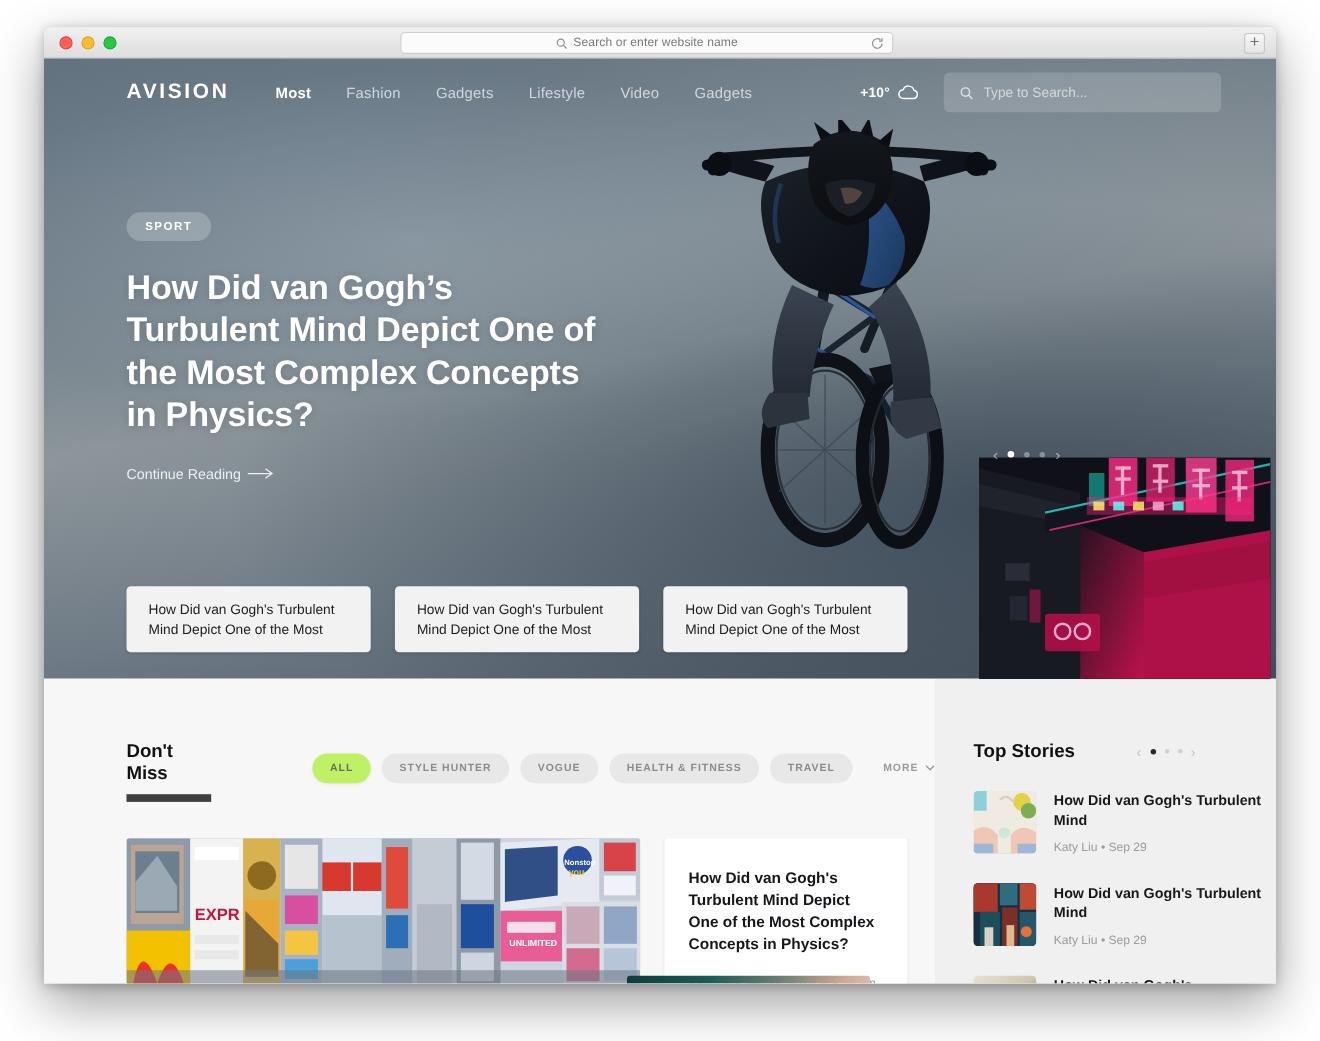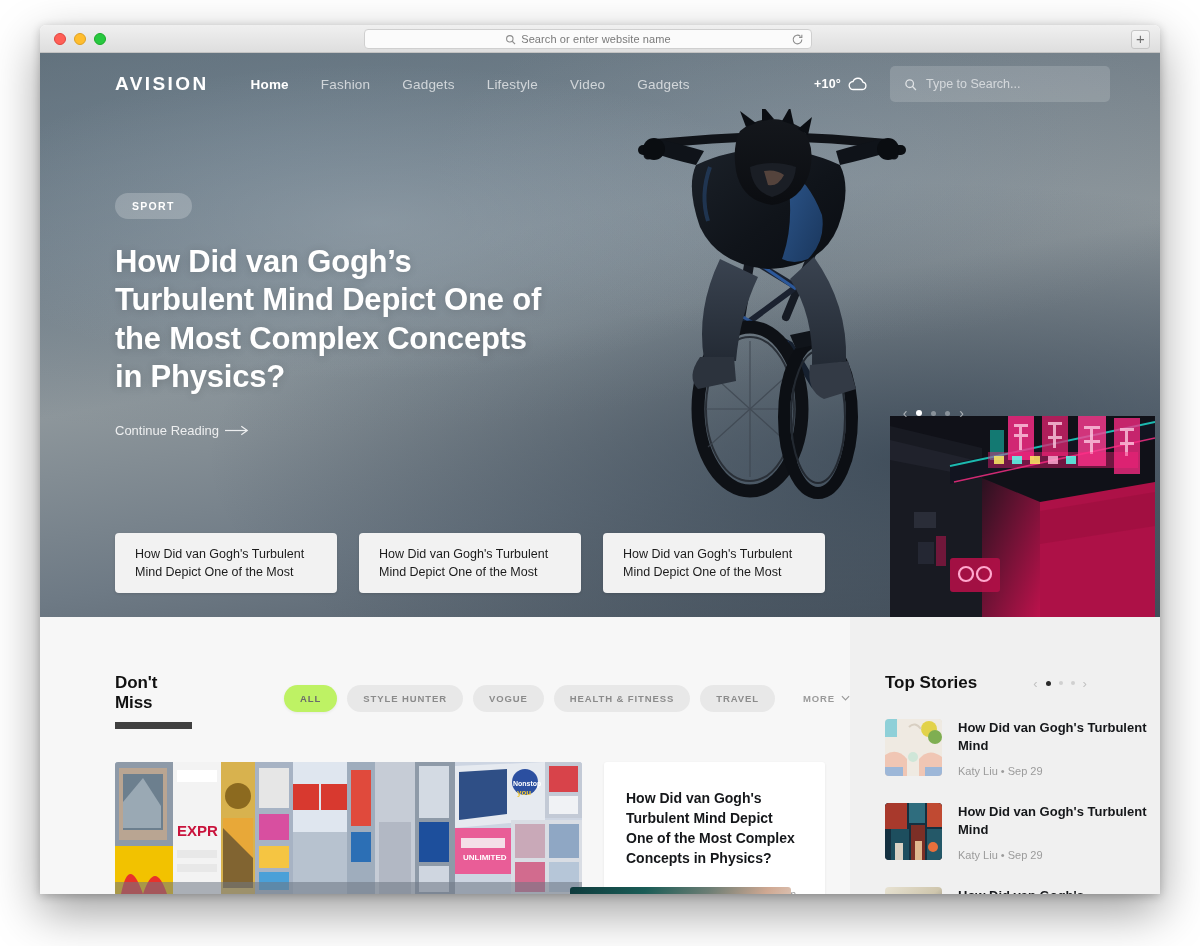"Home" a.active { text: Home -> Most }
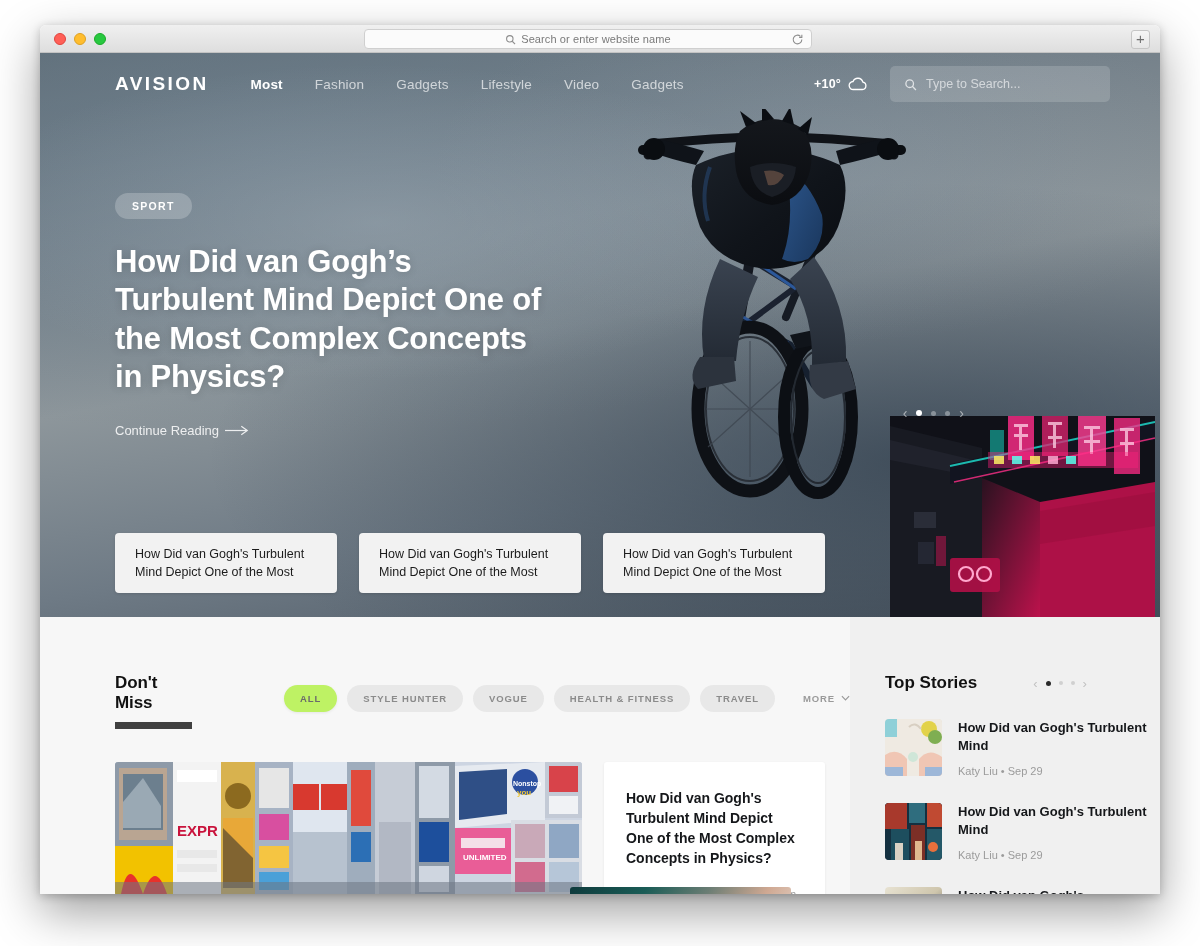"Type to Search..." .search-box { width: 220px -> 252px }
